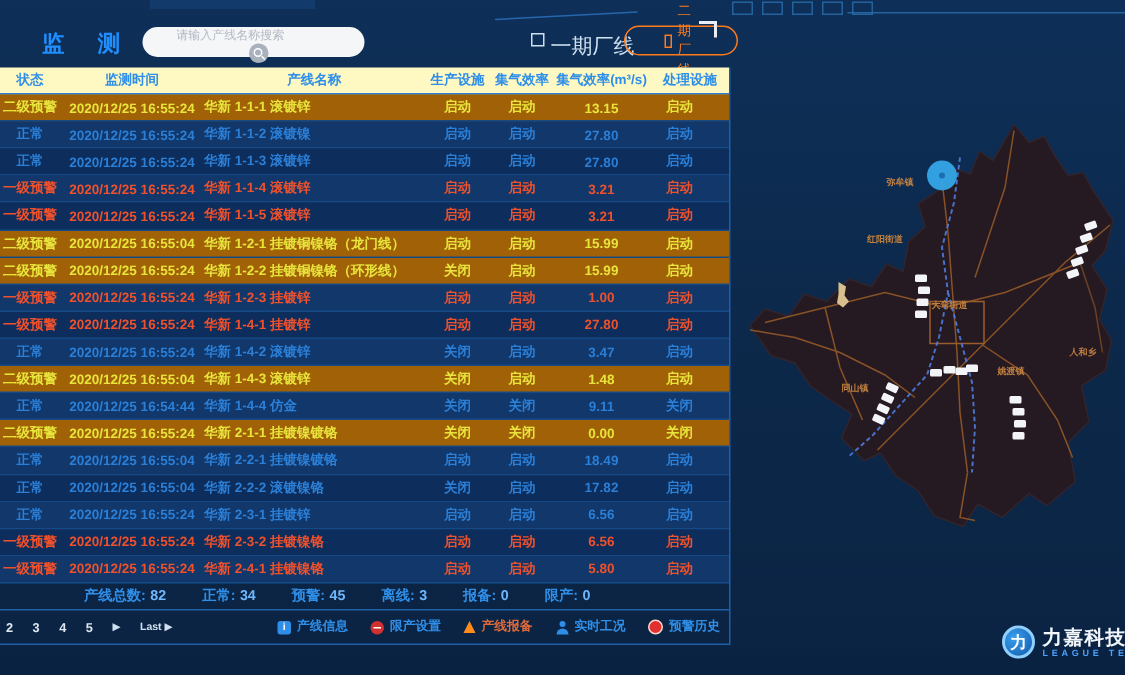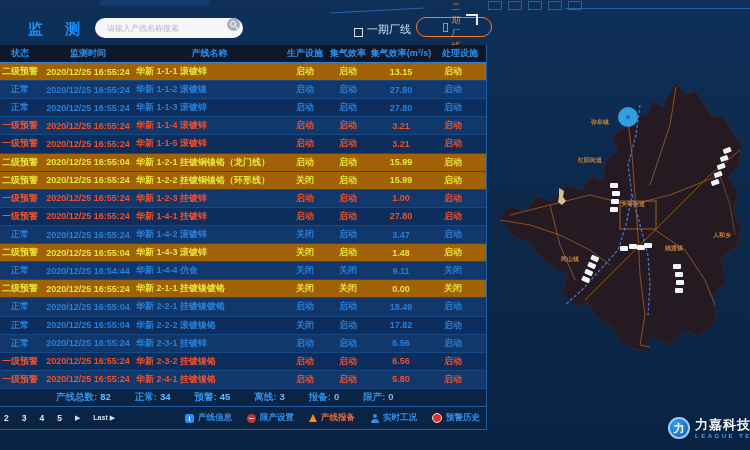"请输入产线名称搜索" .search { align-items: none -> center; flex-direction: none -> column }
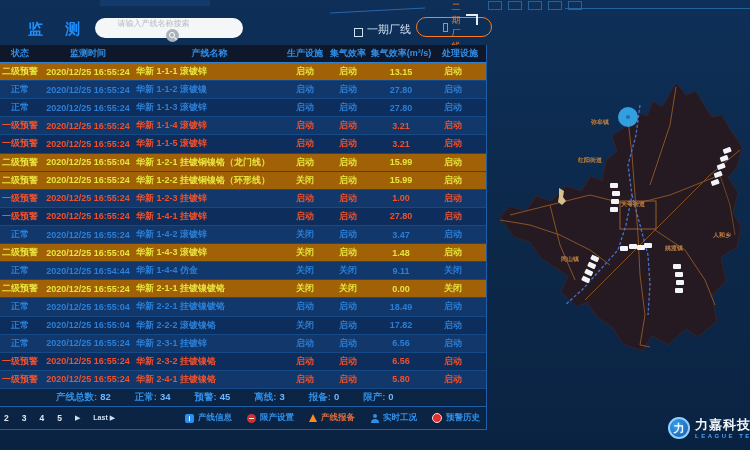"一期厂线" .phase1 { align-items: flex-end -> flex-start; font-size: 11px -> 14px }
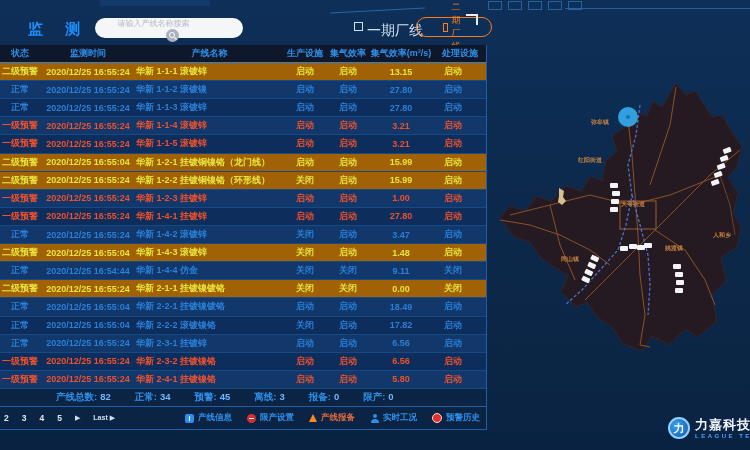"状态" .thead { background: #0f172a -> #fef9c3 }
